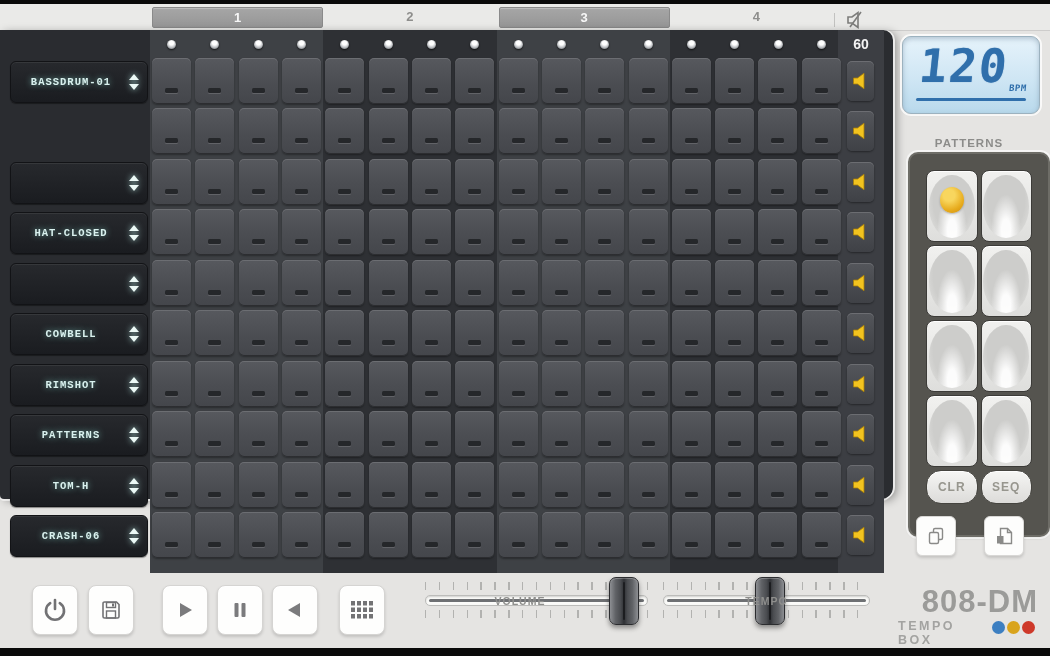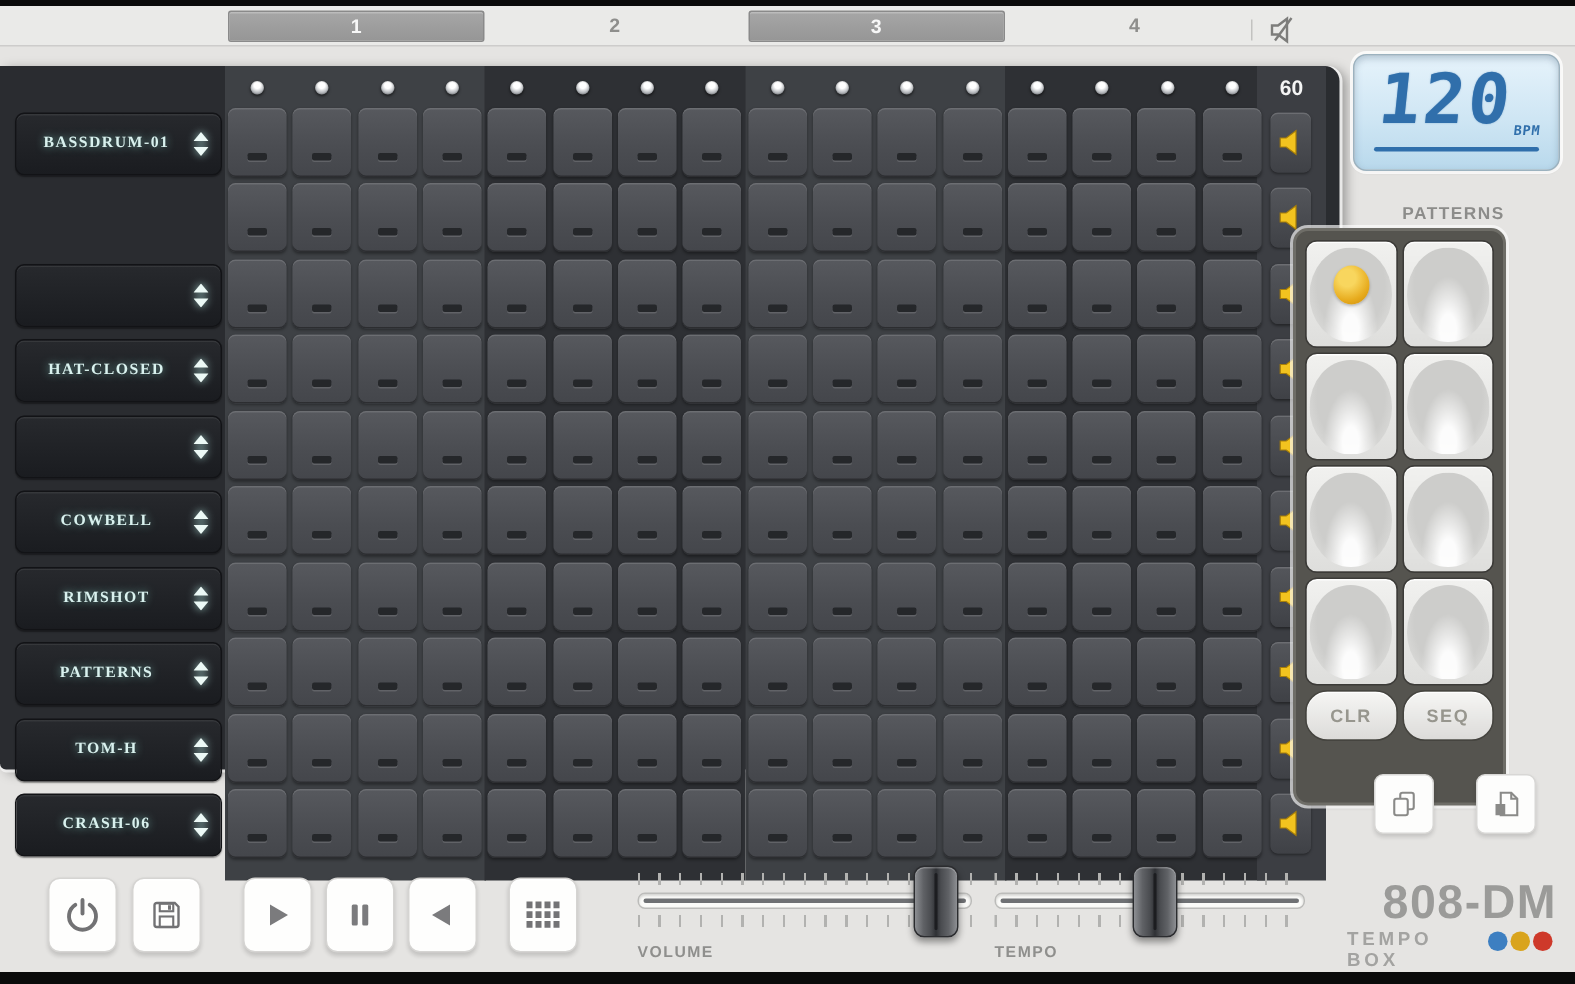"60" #panel { top: 44px -> 30px }
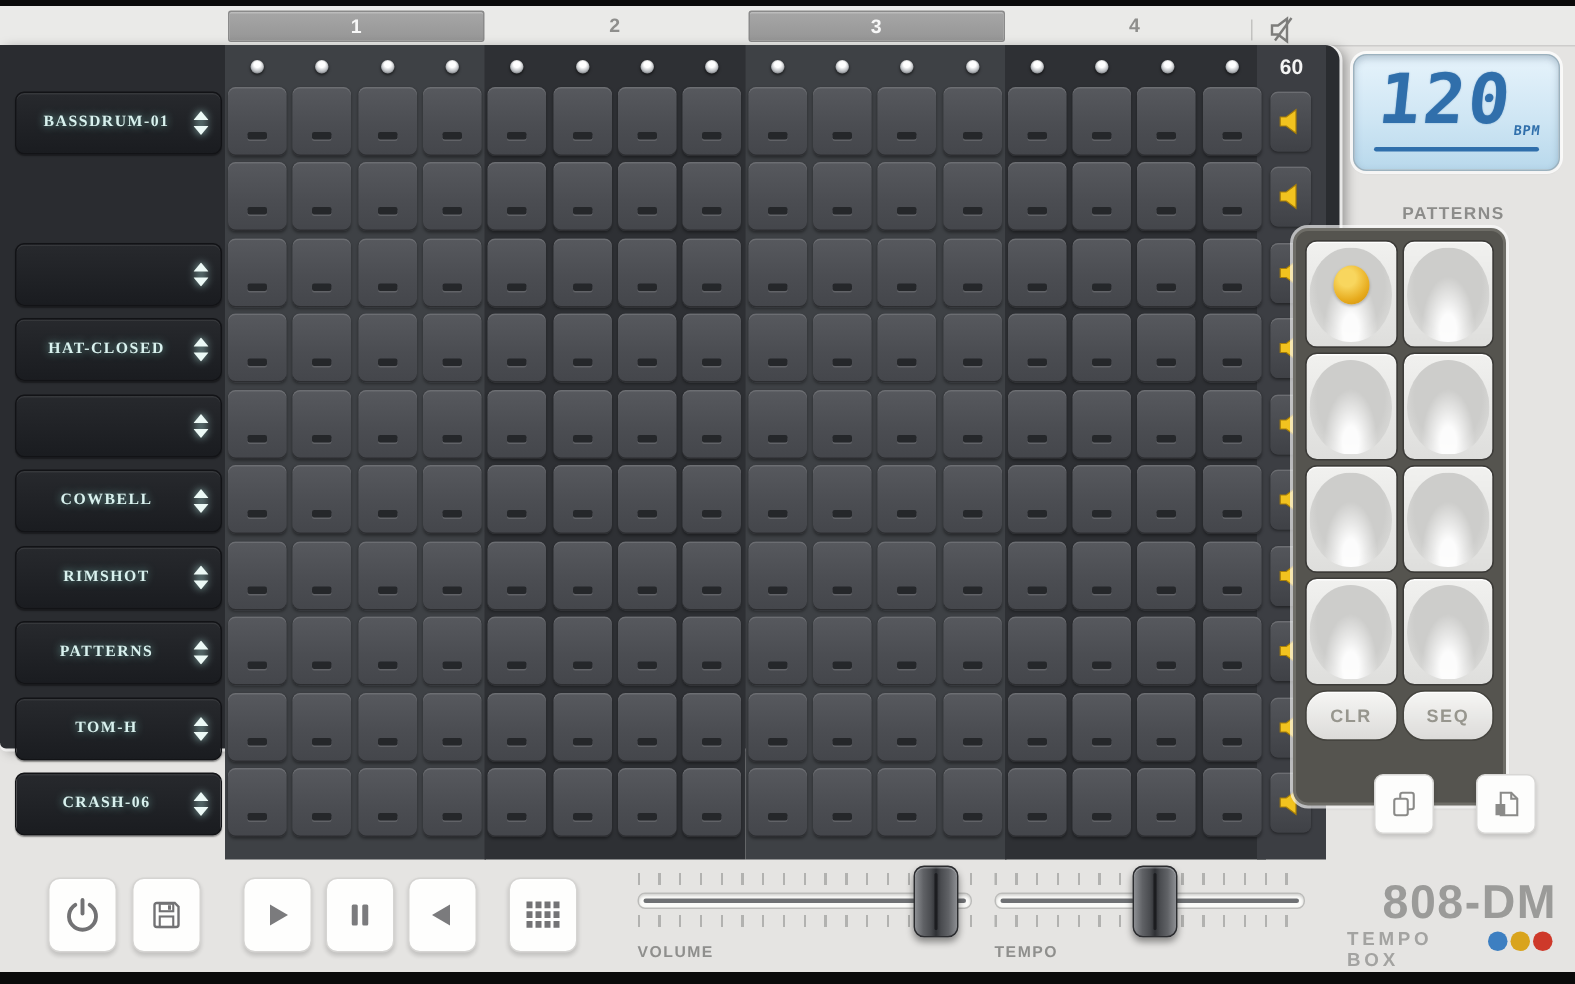"BASSDRUM-01" .selector .lbl { font-family: Liberation Serif, serif -> Liberation Mono, monospace }
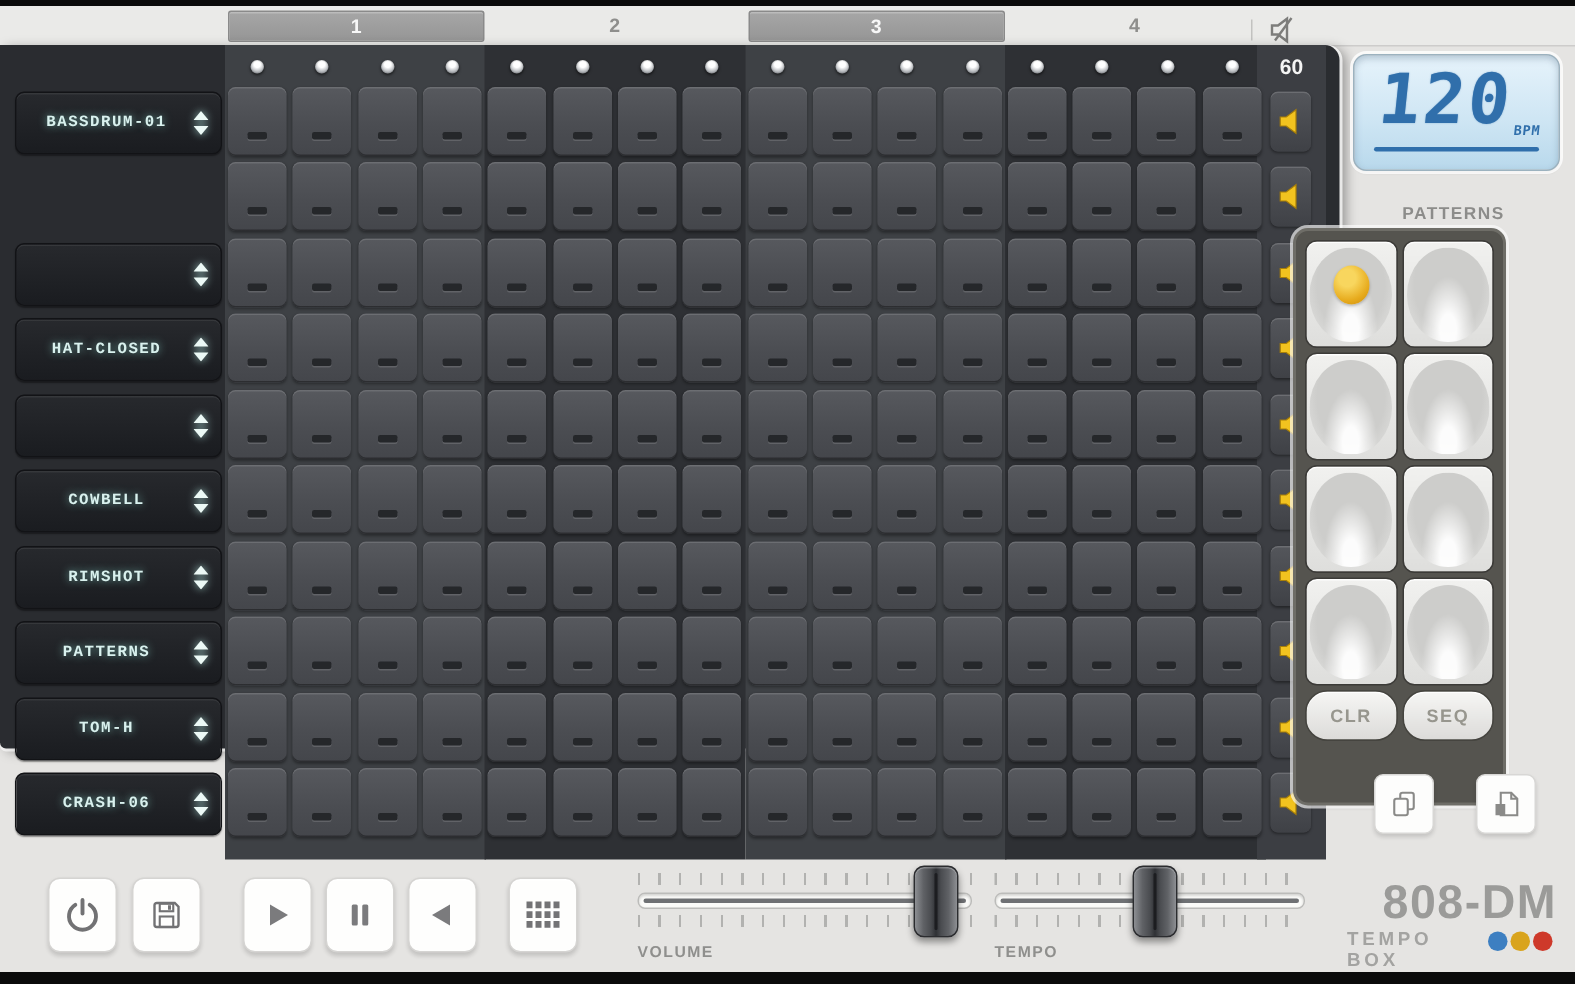"CLR" #patterns-panel { left: 862px -> 908px; padding: 6px -> 16px }
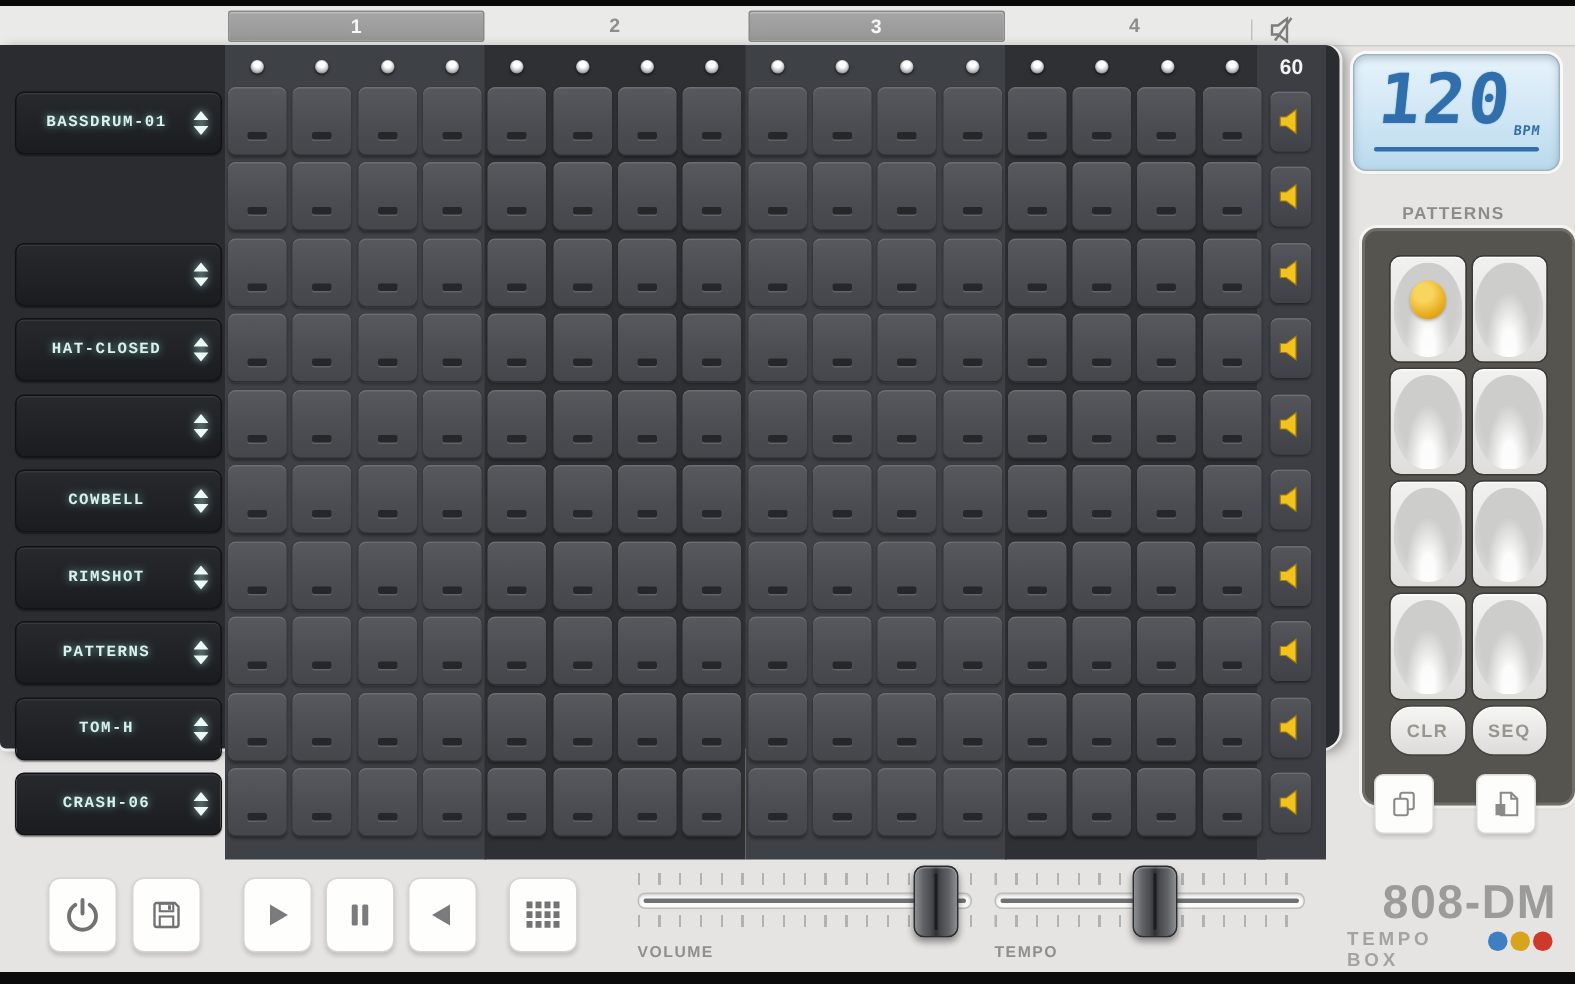"VOLUME" .s-label { text-align: left -> center; top: 629px -> 595px }
